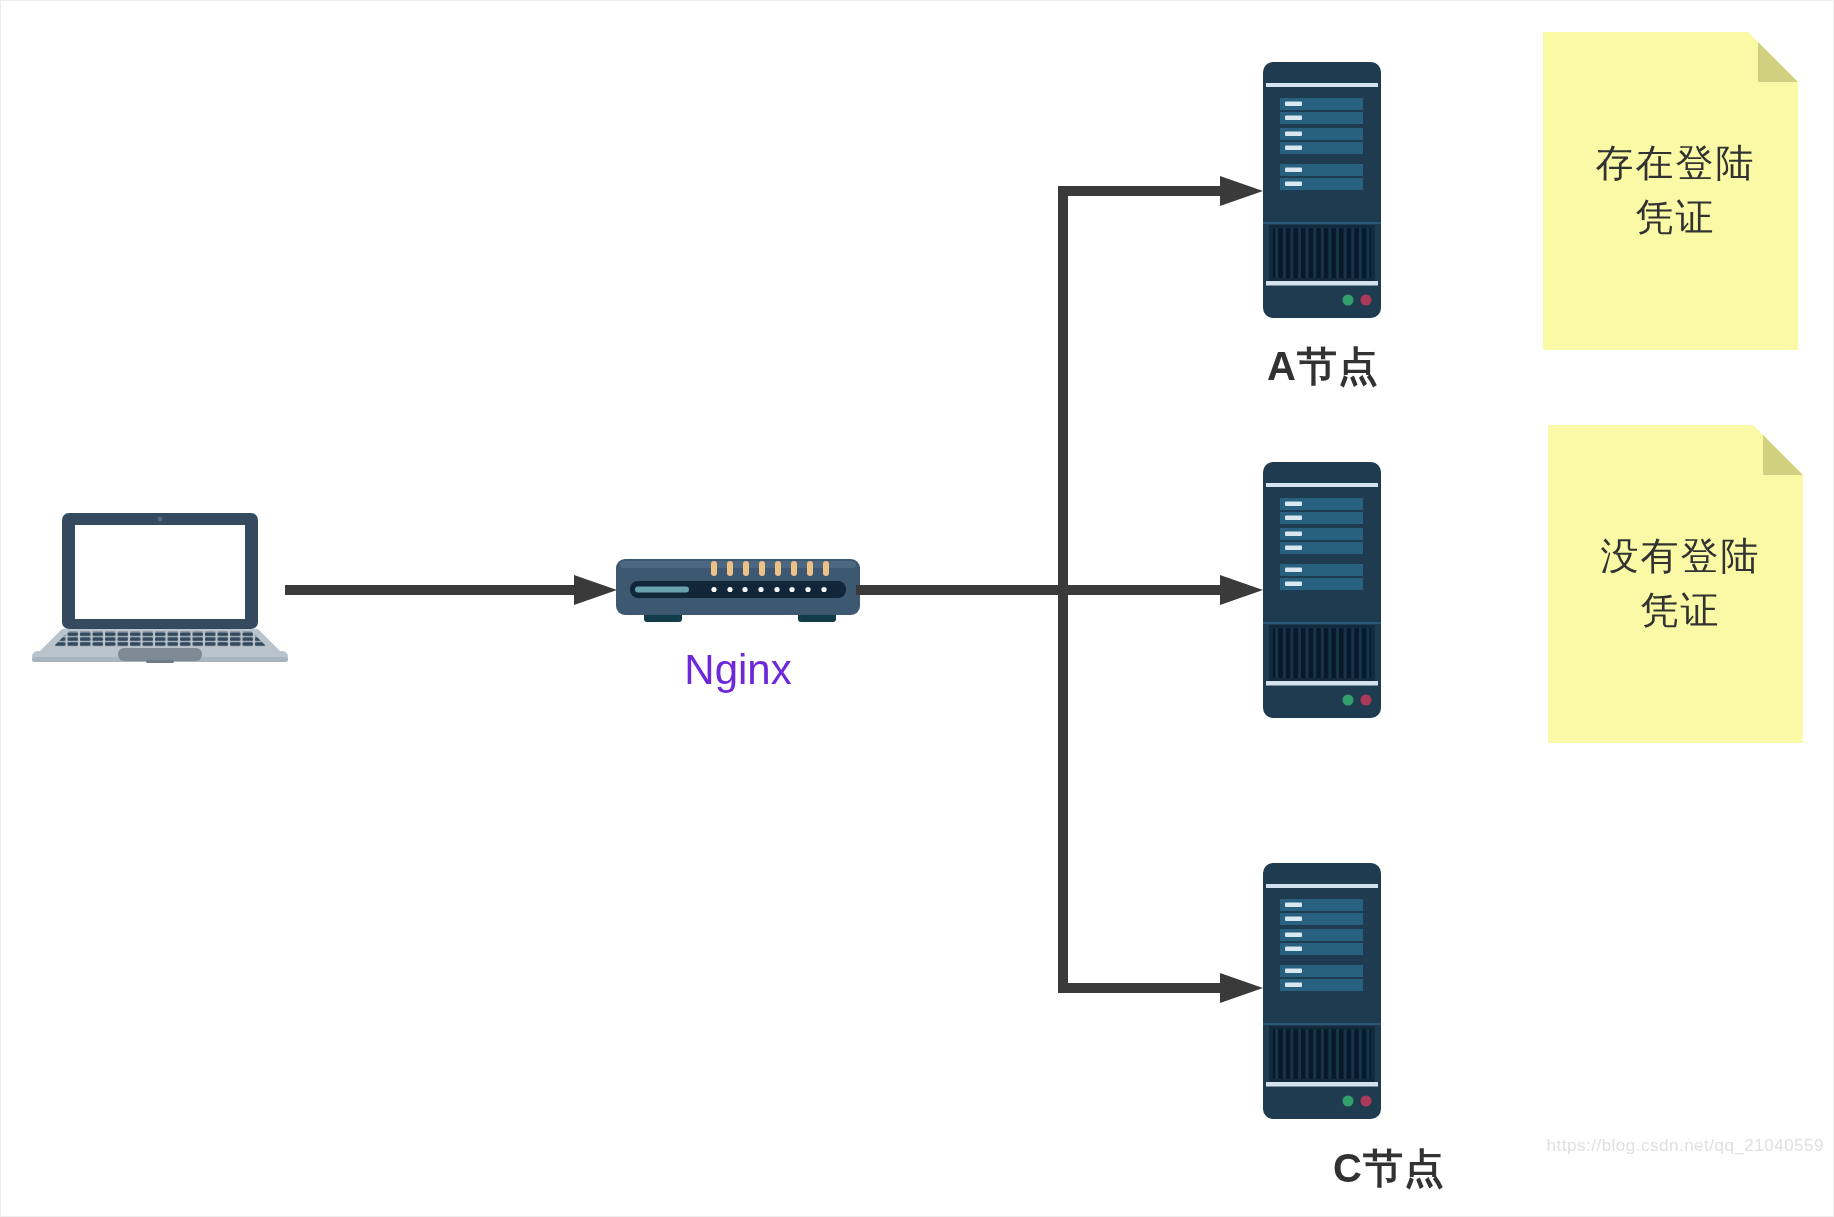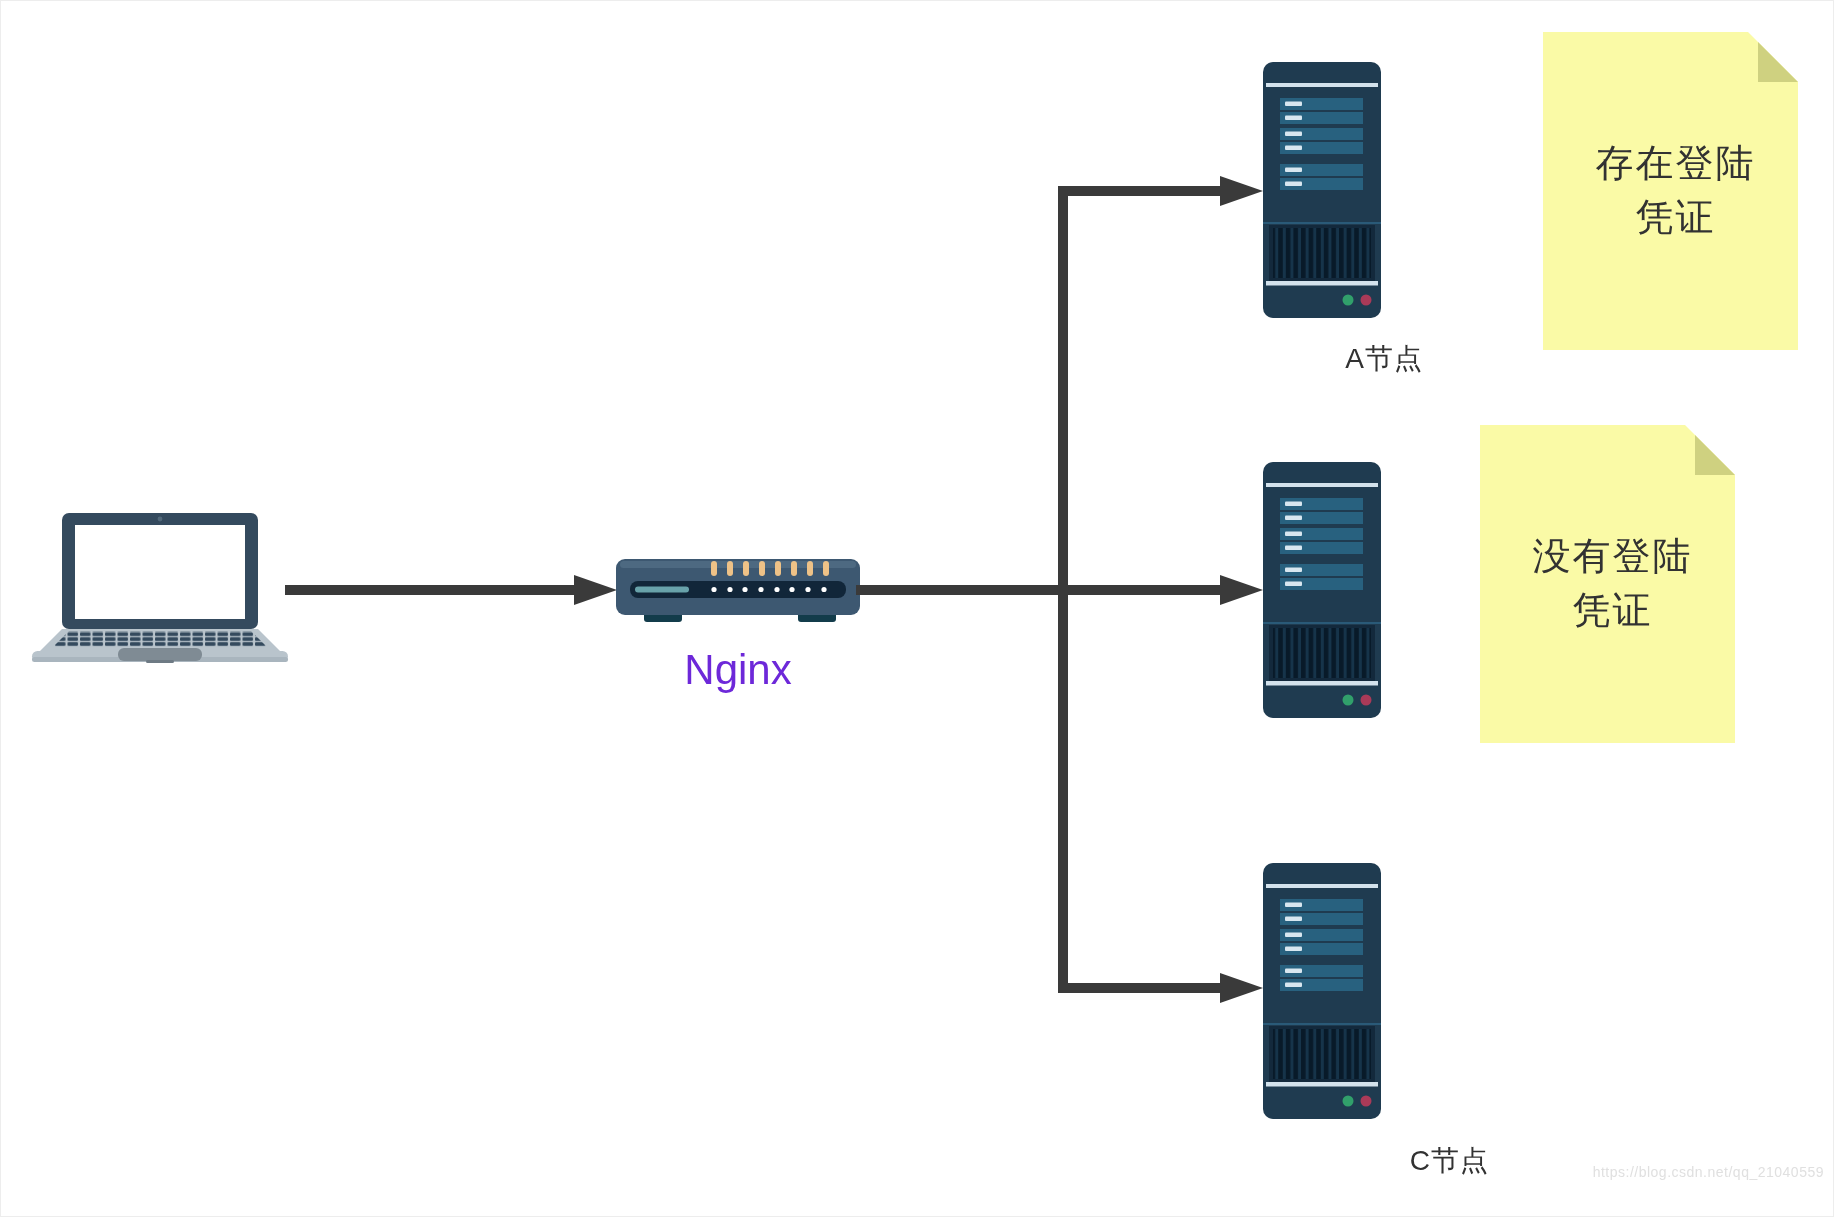"A节点" .node-label { font-size: 28px -> 40px; font-weight: none -> bold; text-align: right -> center }
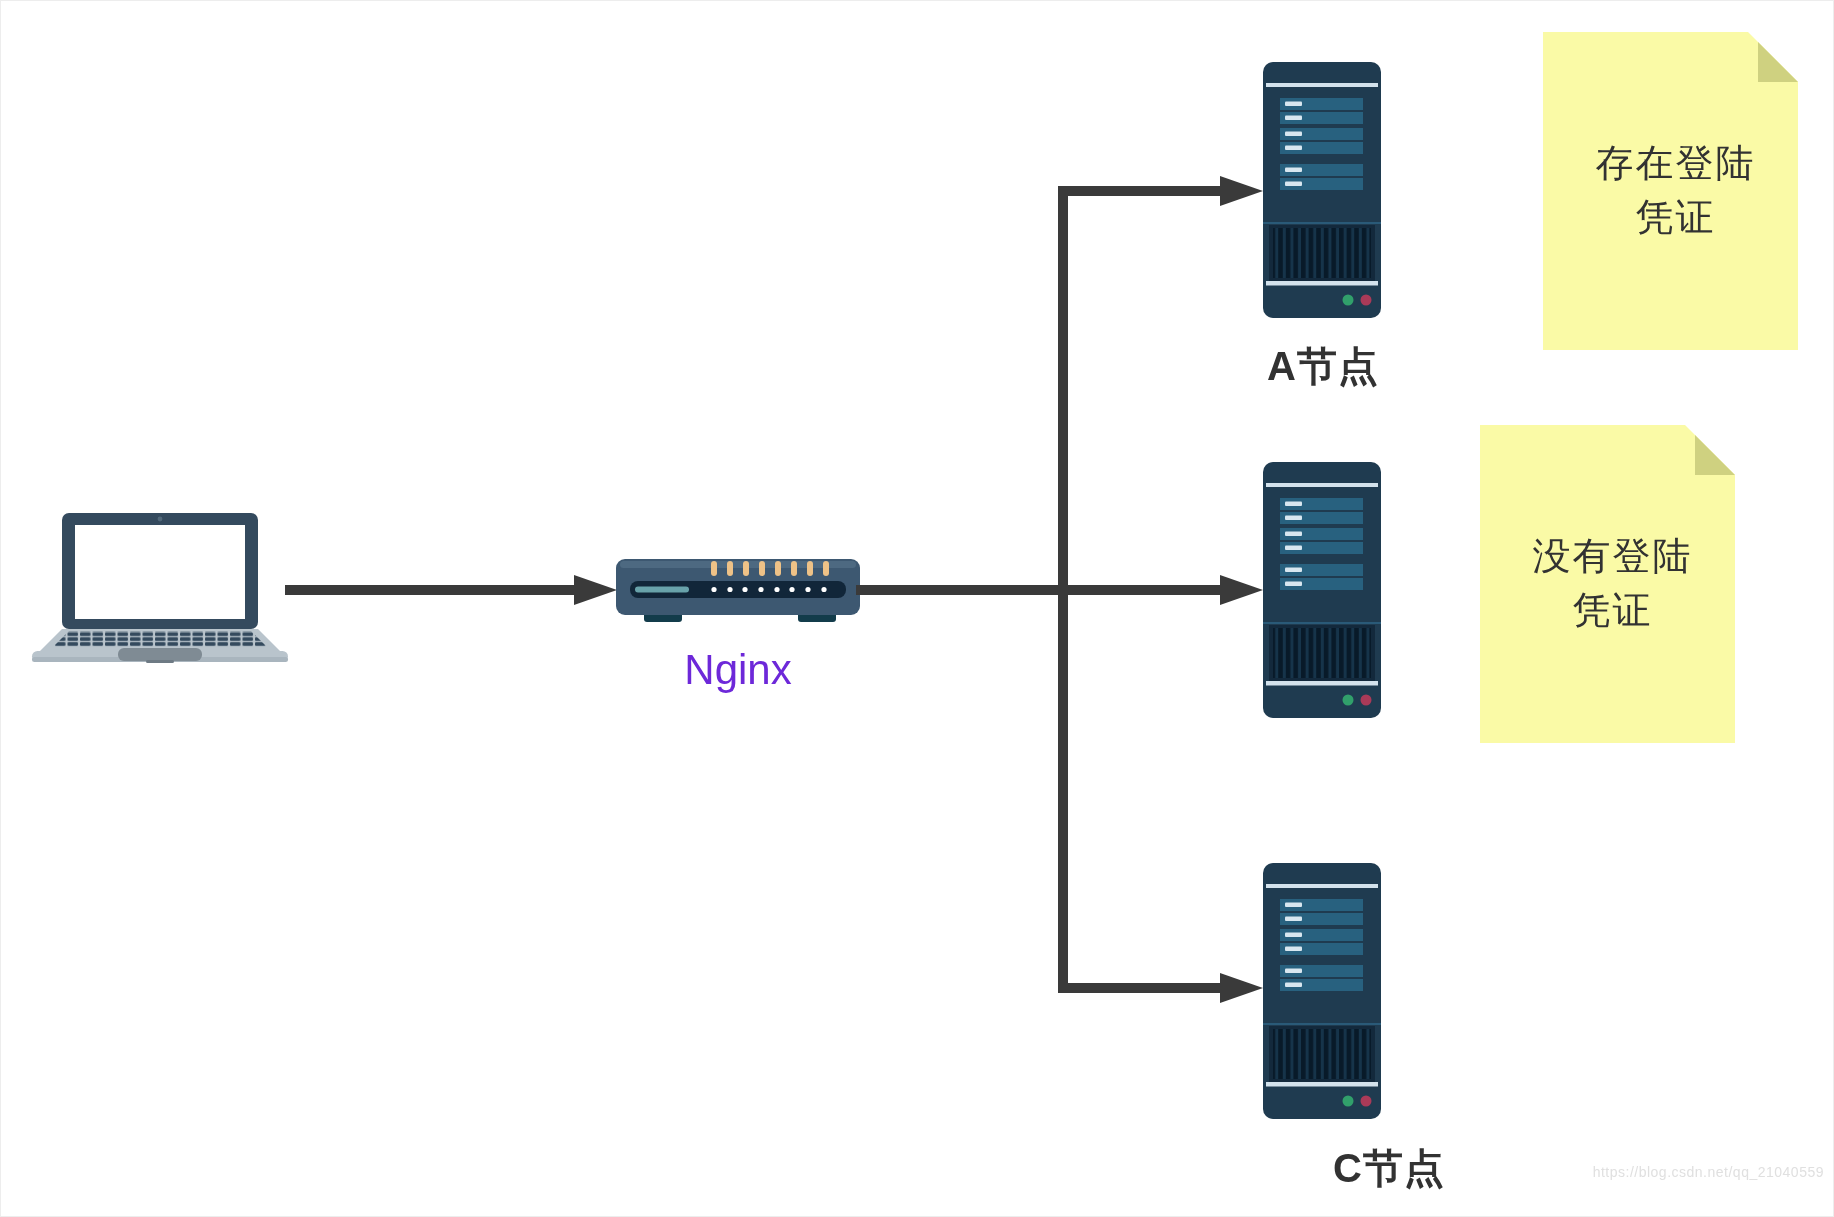"没有登陆" div.note { left: 1480px -> 1548px }
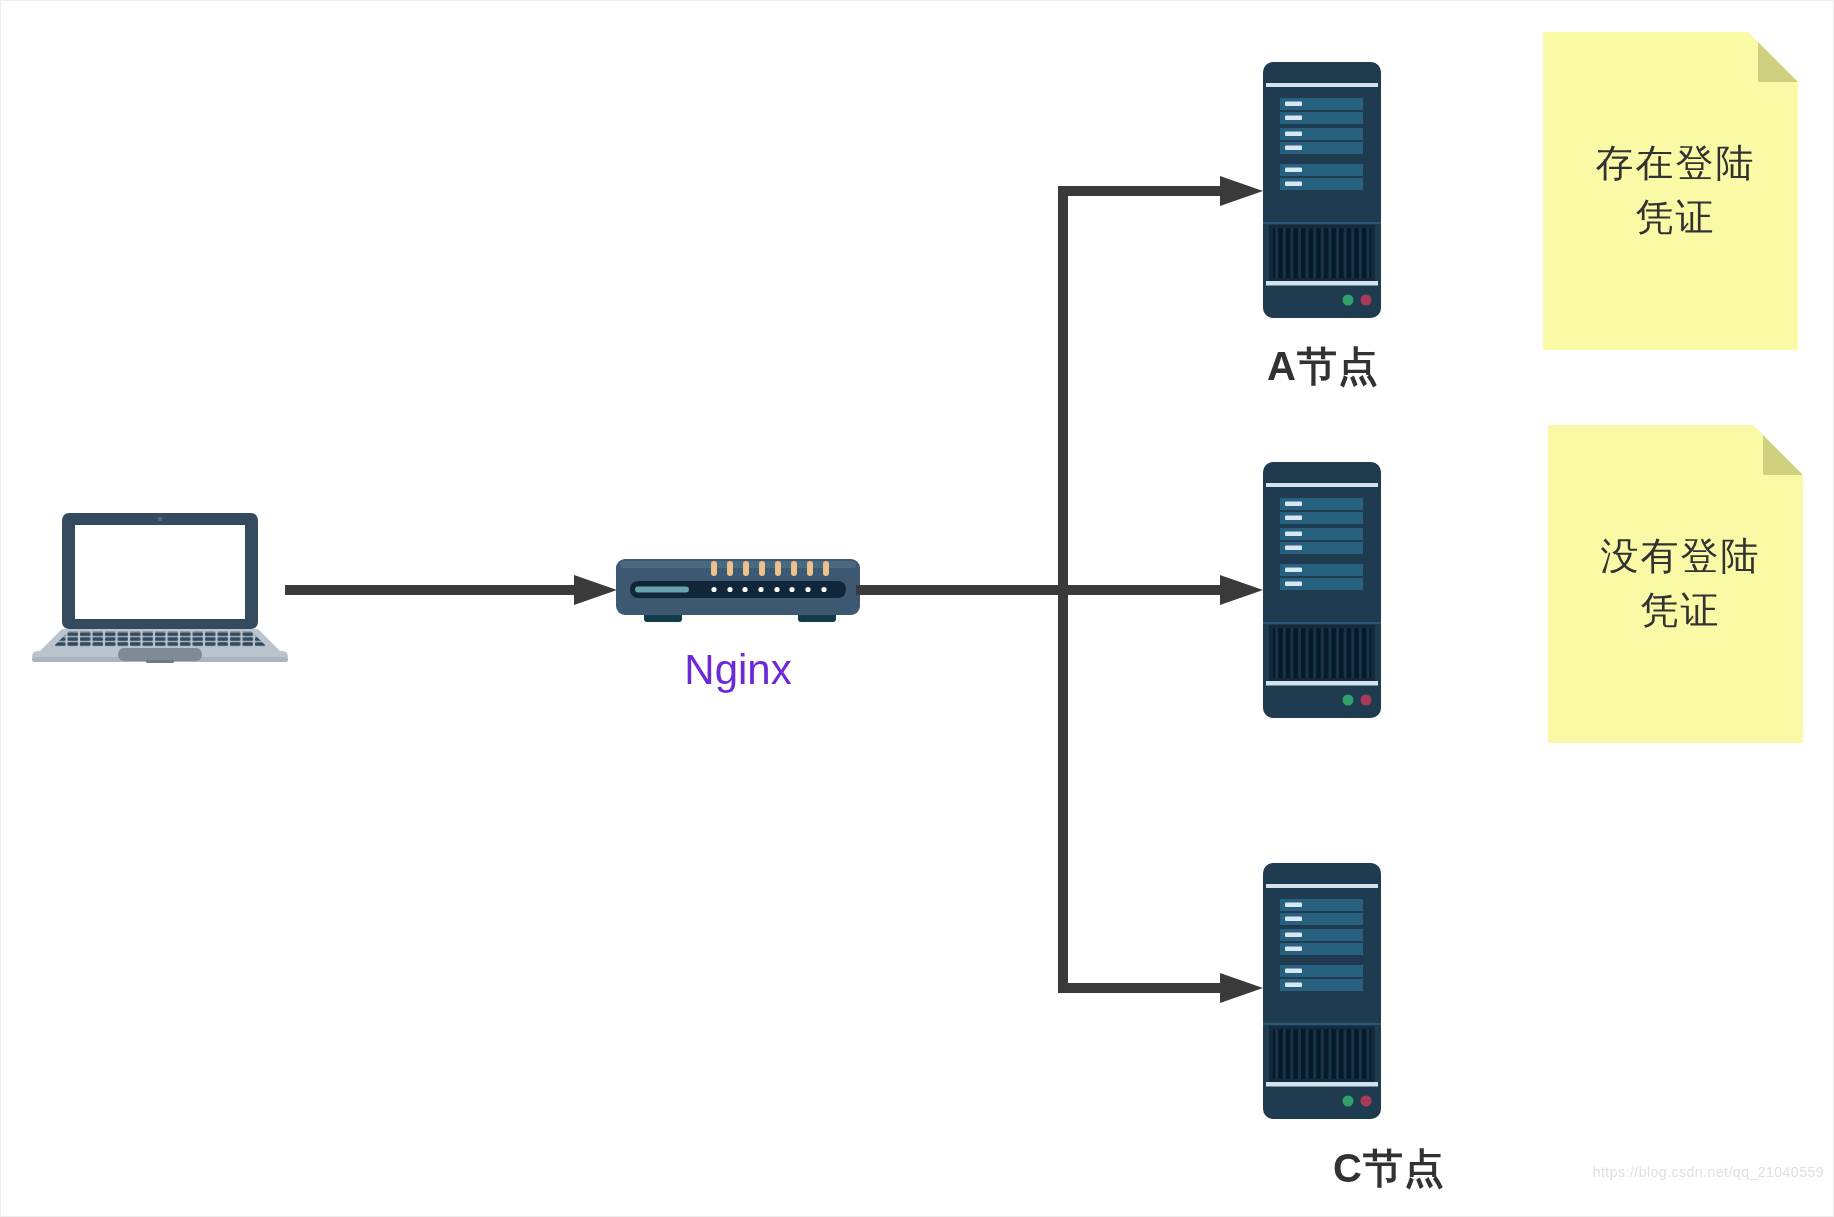"https://blog.csdn.net/qq_21040559" .watermark { font-size: 14px -> 17px; top: 1164px -> 1136px }
